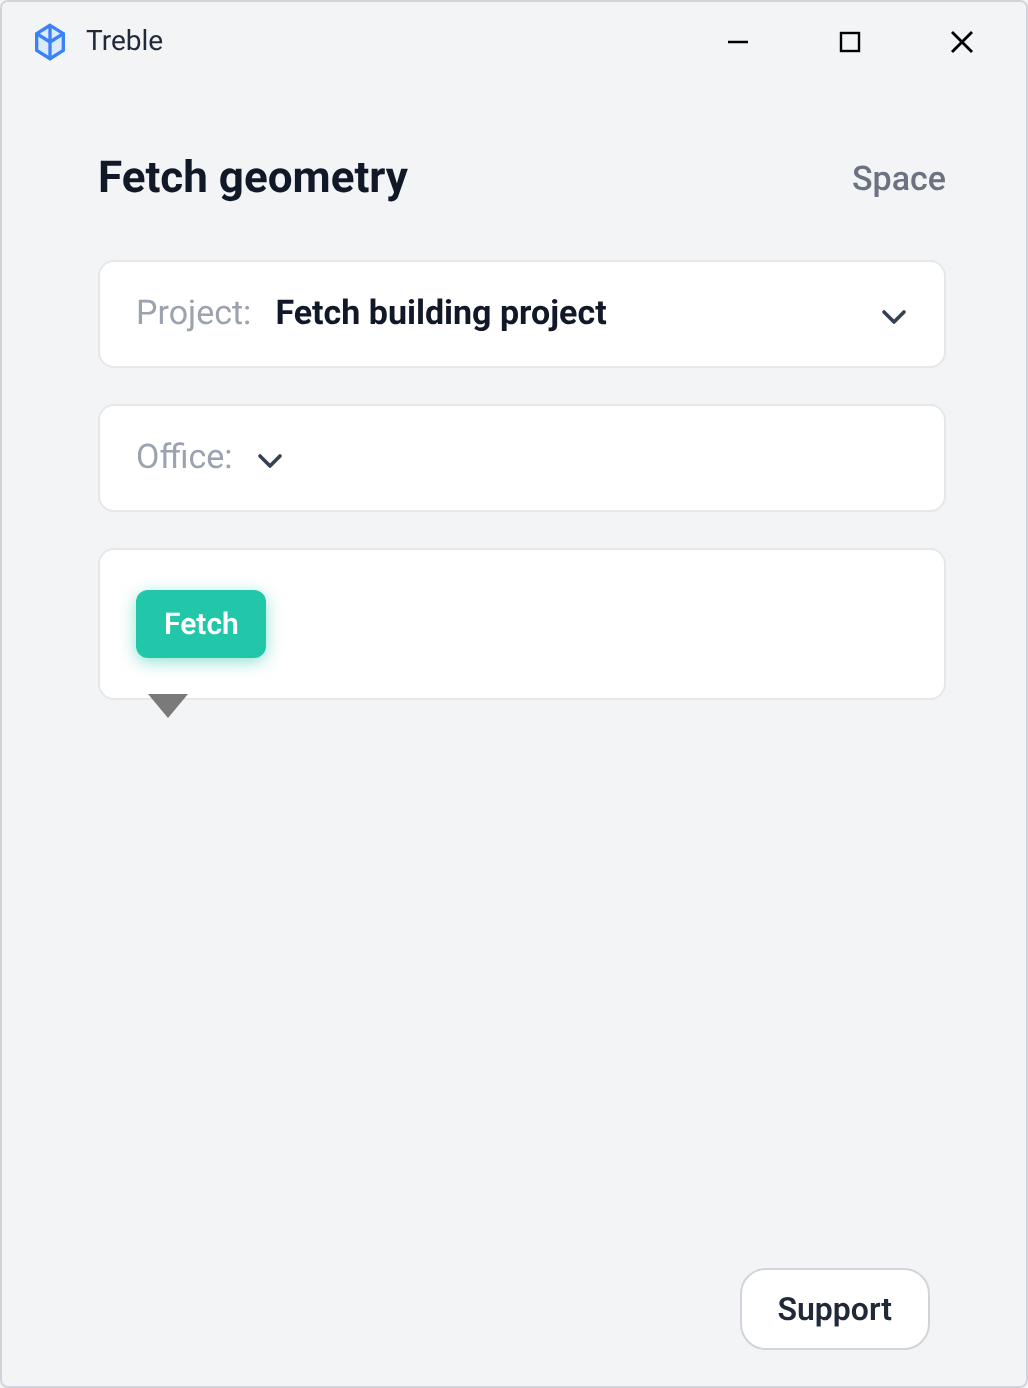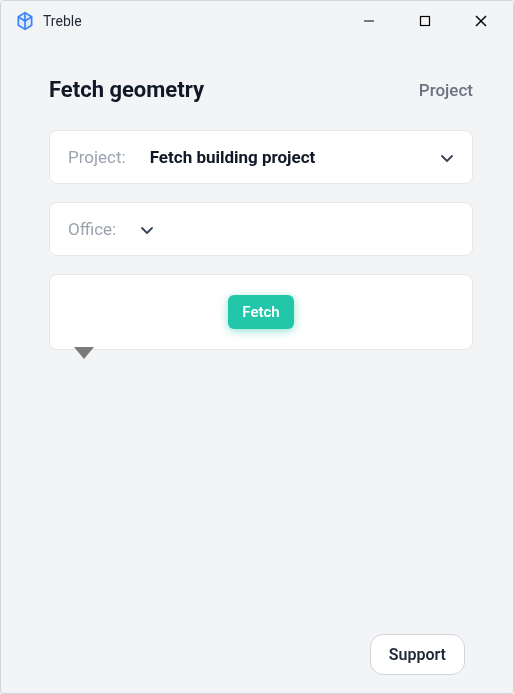"Project" div.cancel-link { text: Project -> Space }
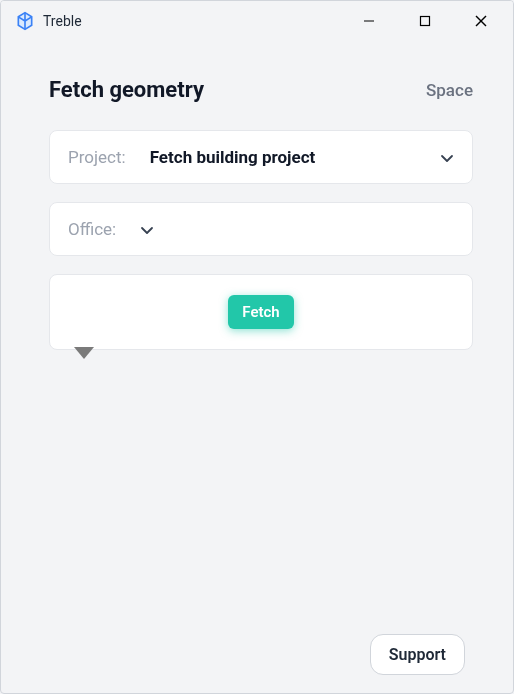"Project:" .dropdown-label { margin-right: 24px -> 12px }
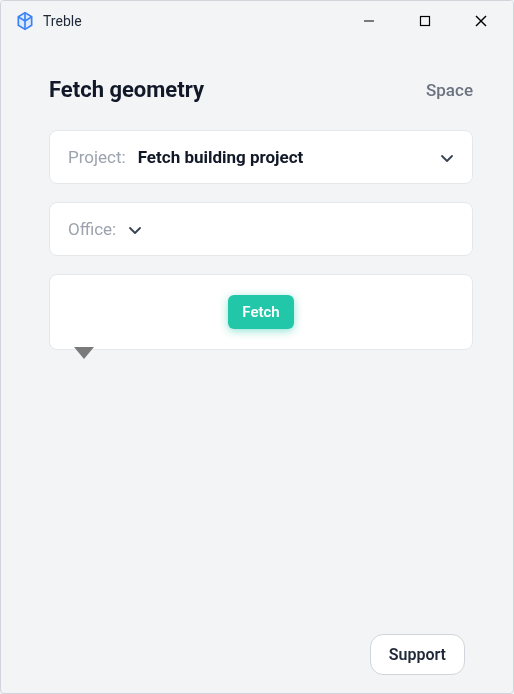"Fetch" .fetch-card { flex-direction: column -> none }
